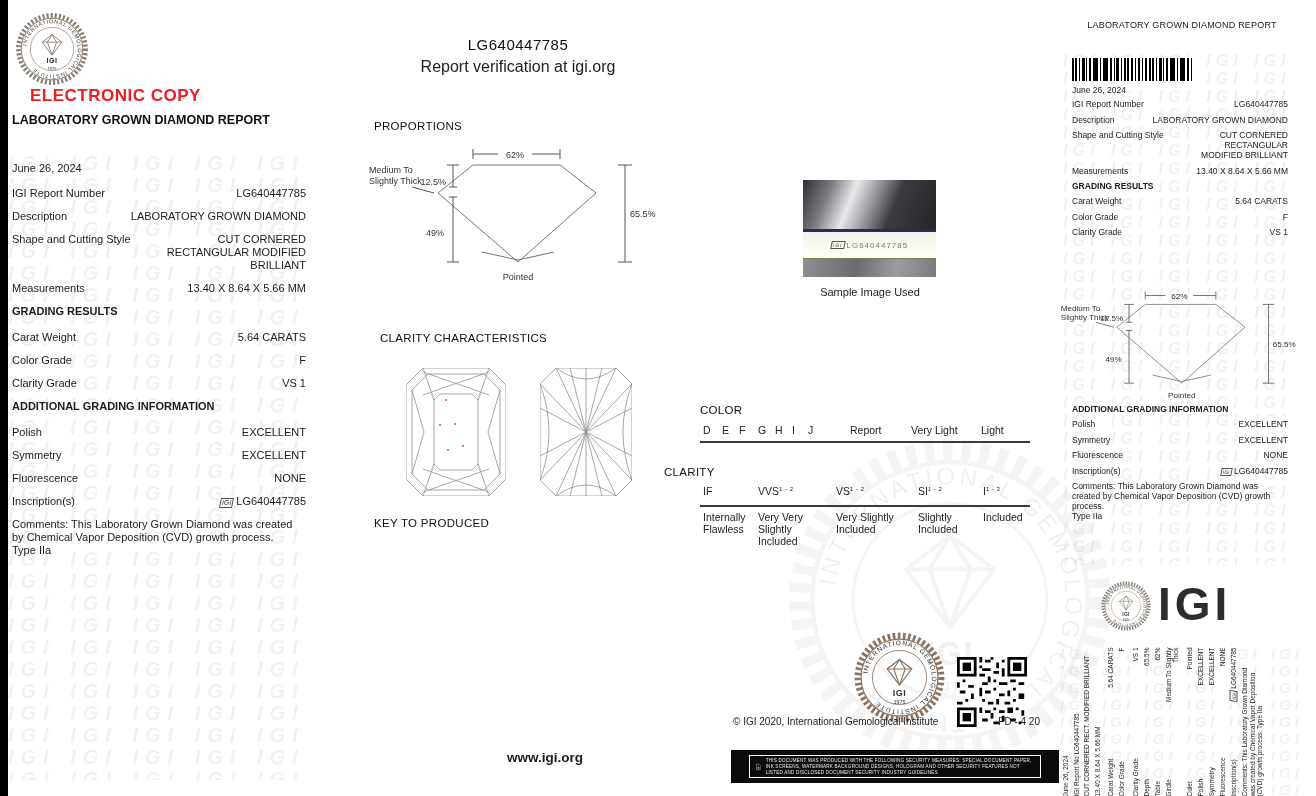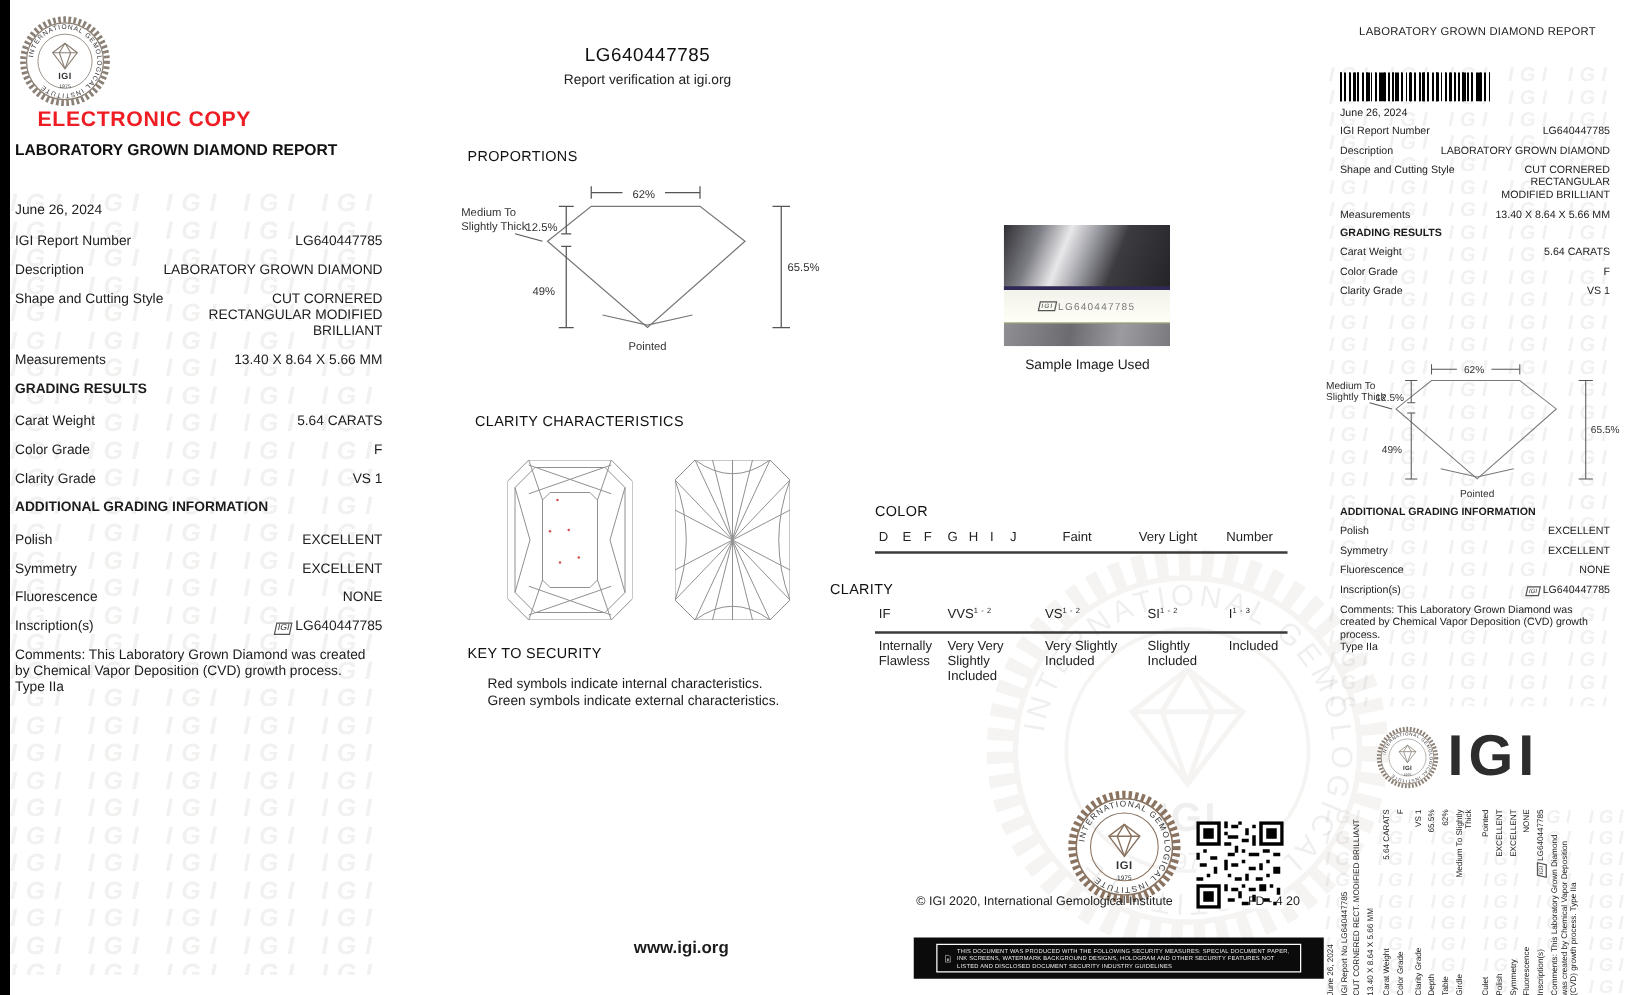"Report verification at igi.org" .vtxt { font-size: 11px -> 16px }
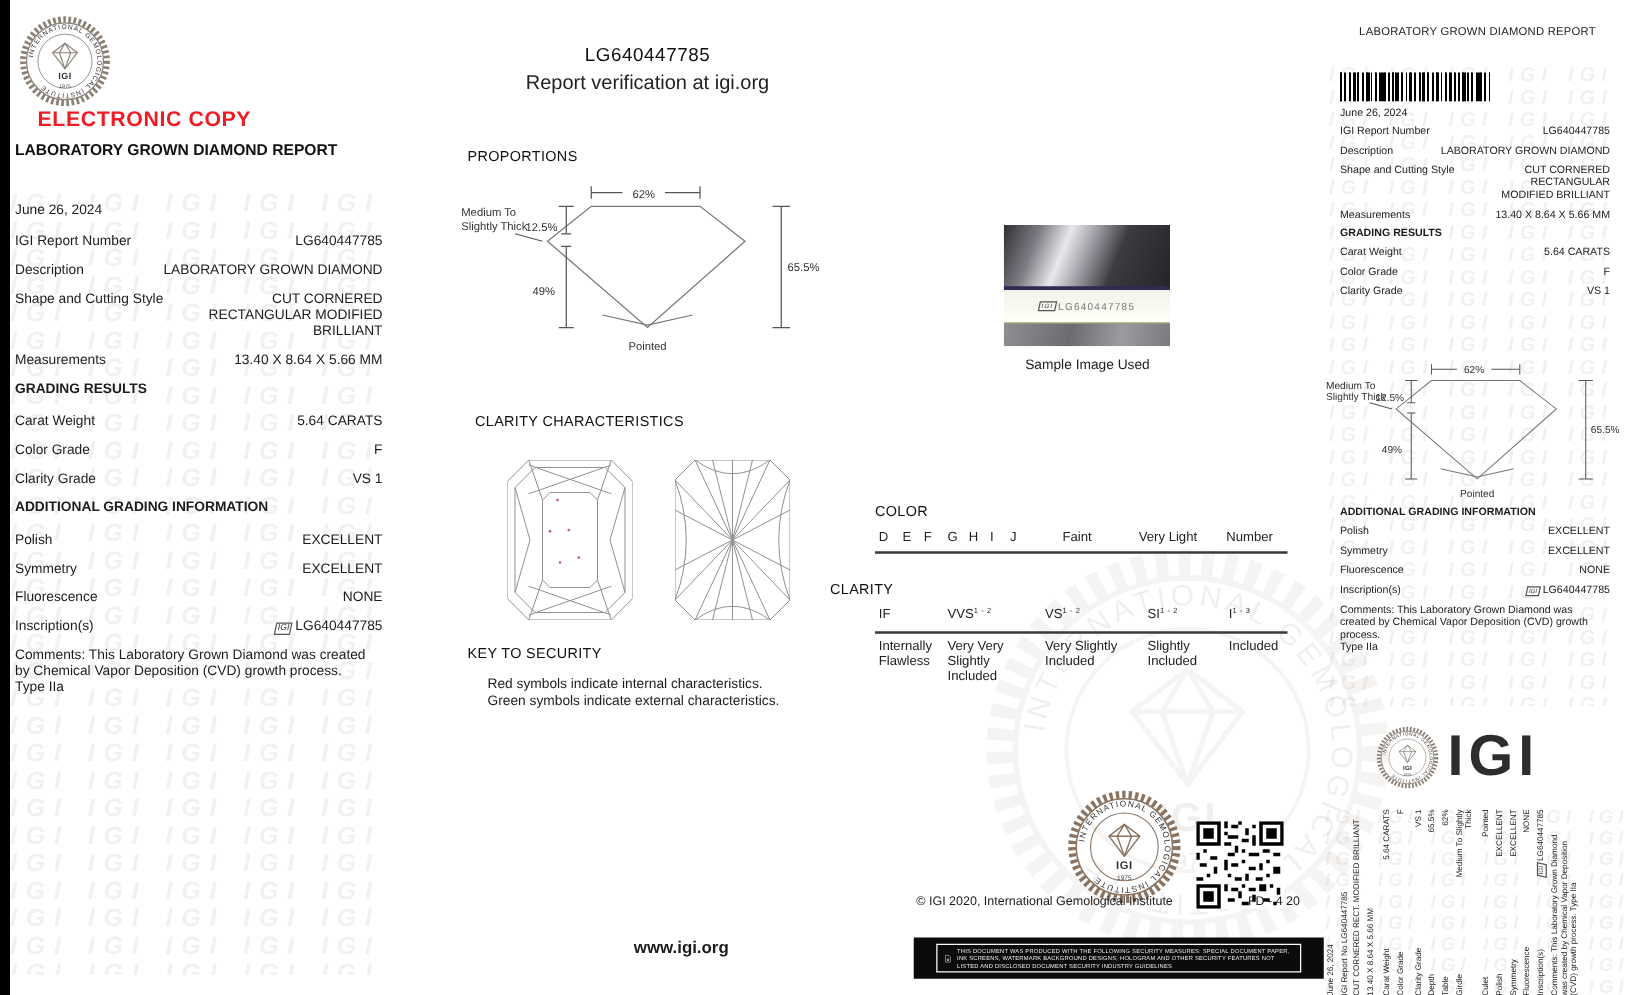"Faint" span.item { text: Faint -> Report }
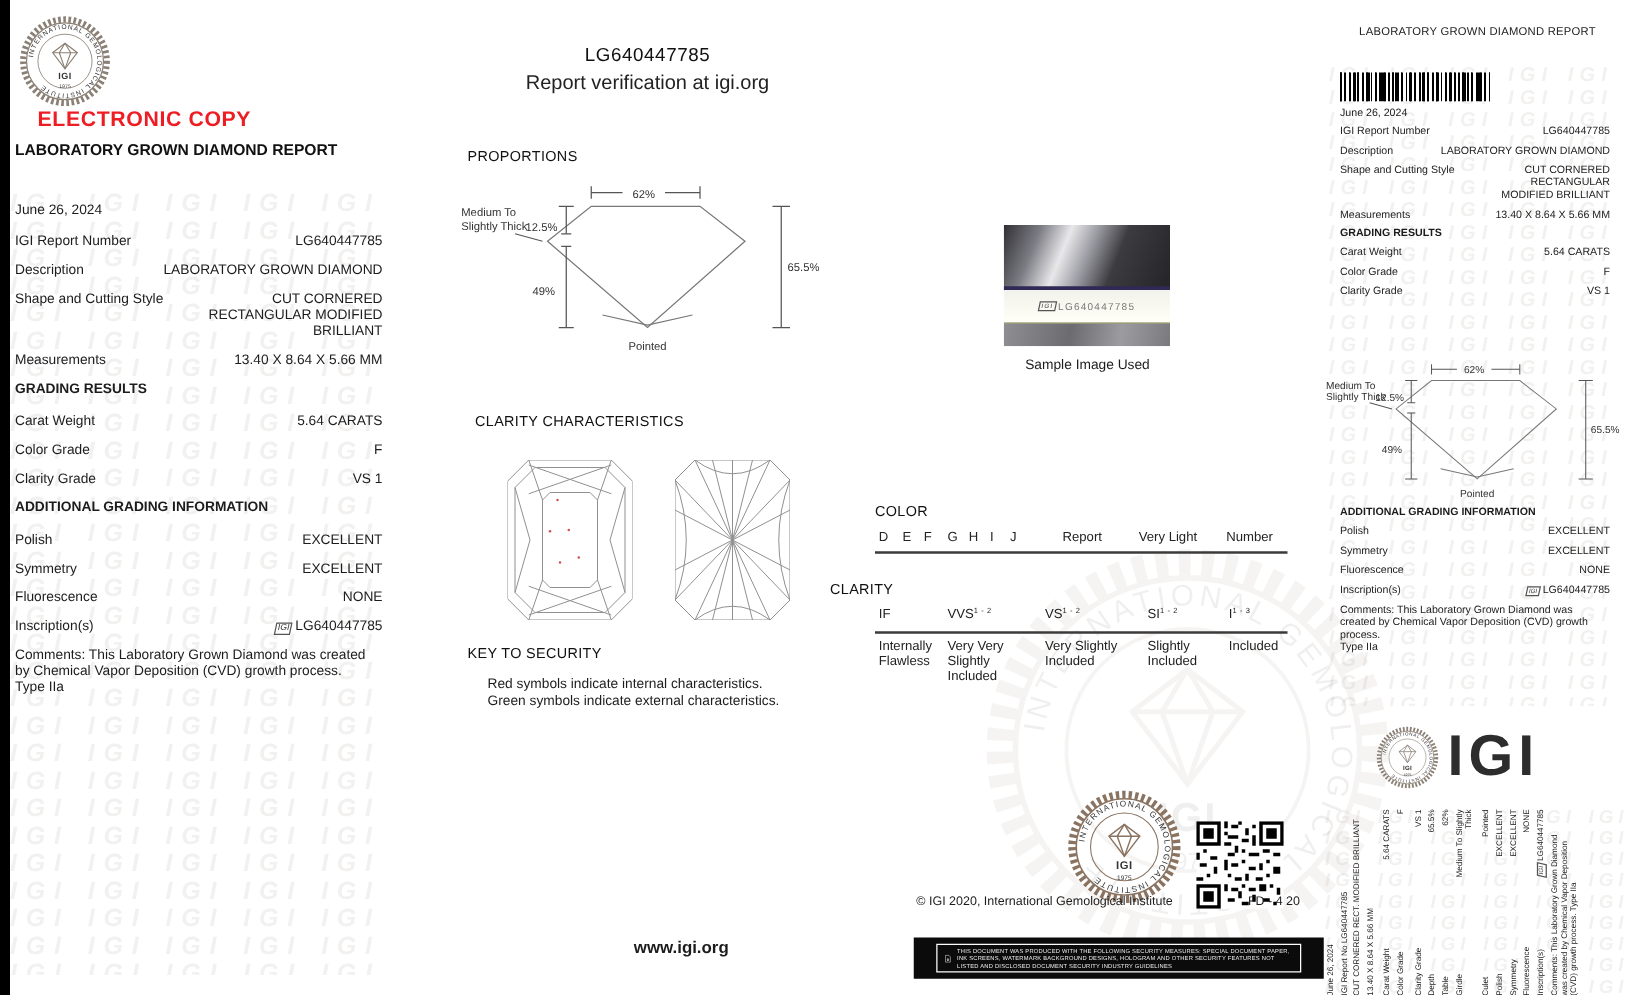"Number" span.item { text: Number -> Light }
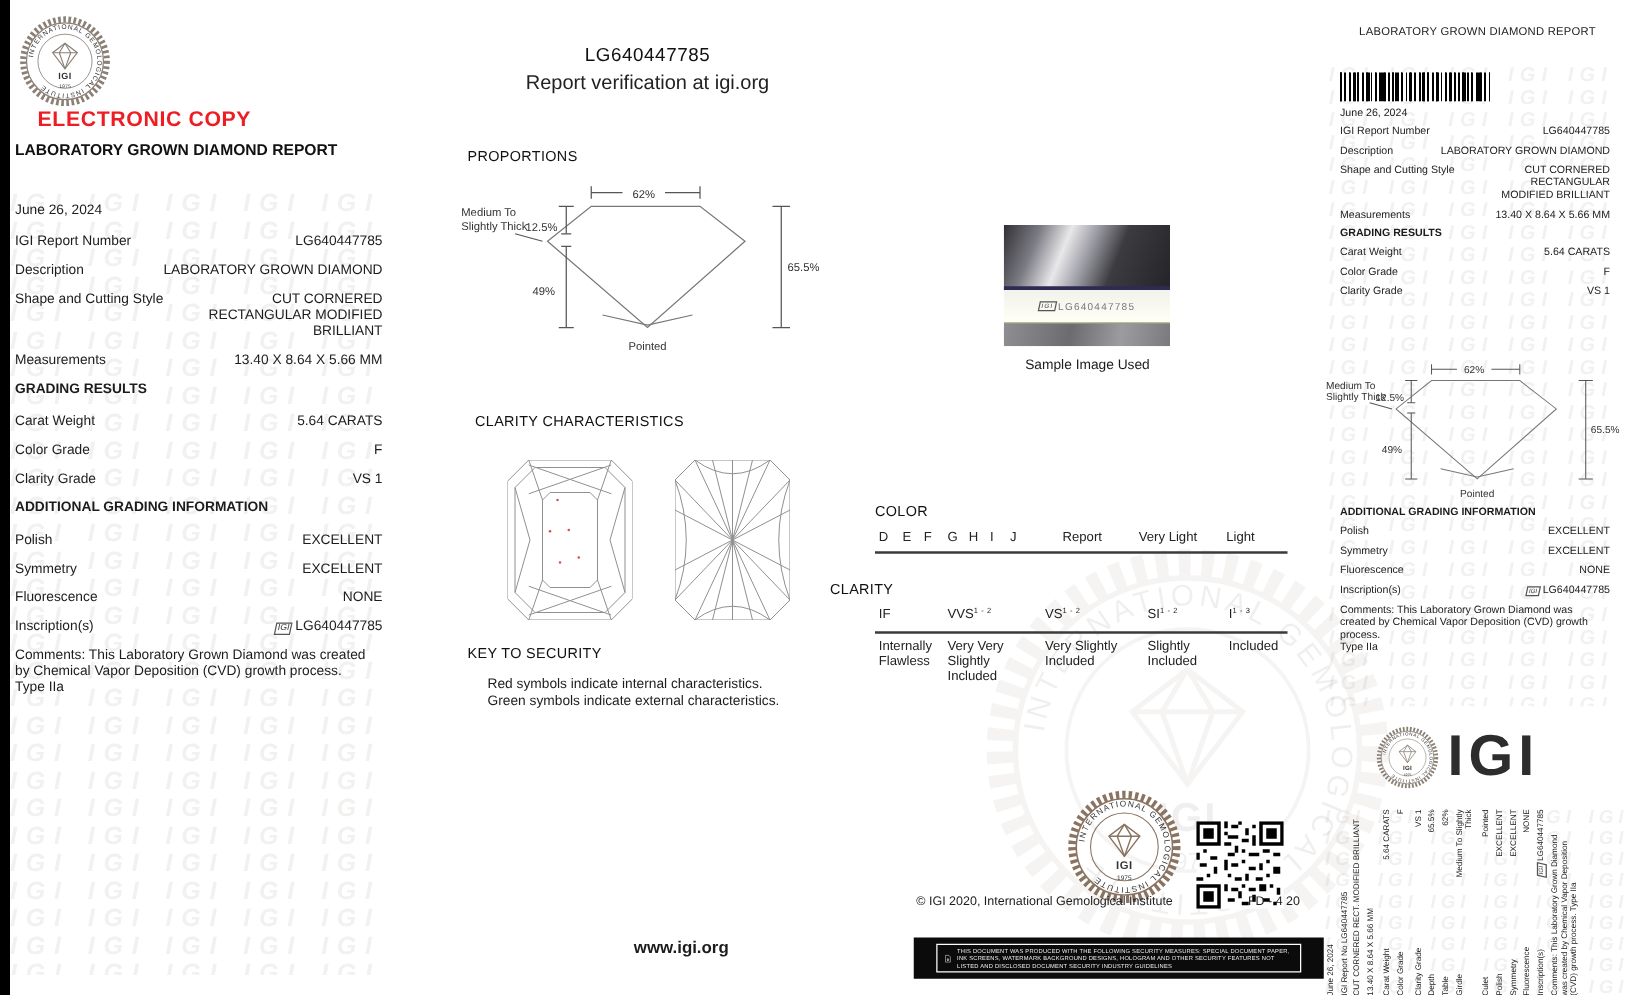"KEY TO SECURITY" div.sect { text: SECURITY -> PRODUCED }
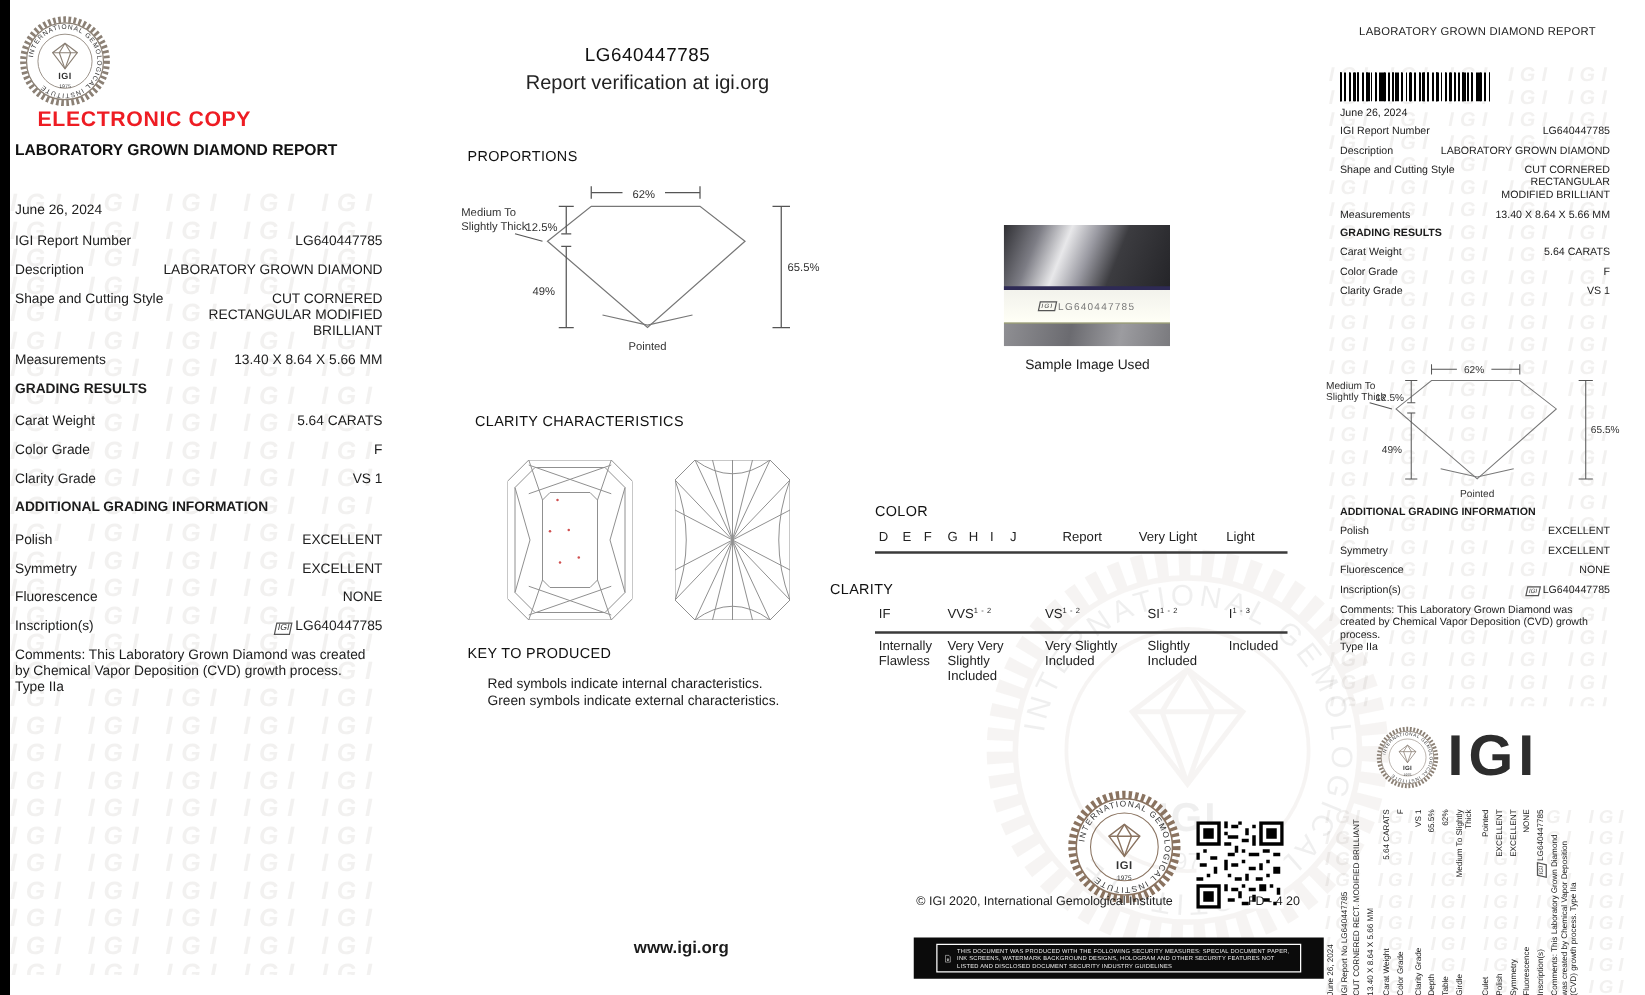"Red symbols indicate internal" div.abs { html: <div> <div>Red symbols indicate internal characteristics.</div> <div>Green symbols indicate external characteristics.</div> </div> -> none }
